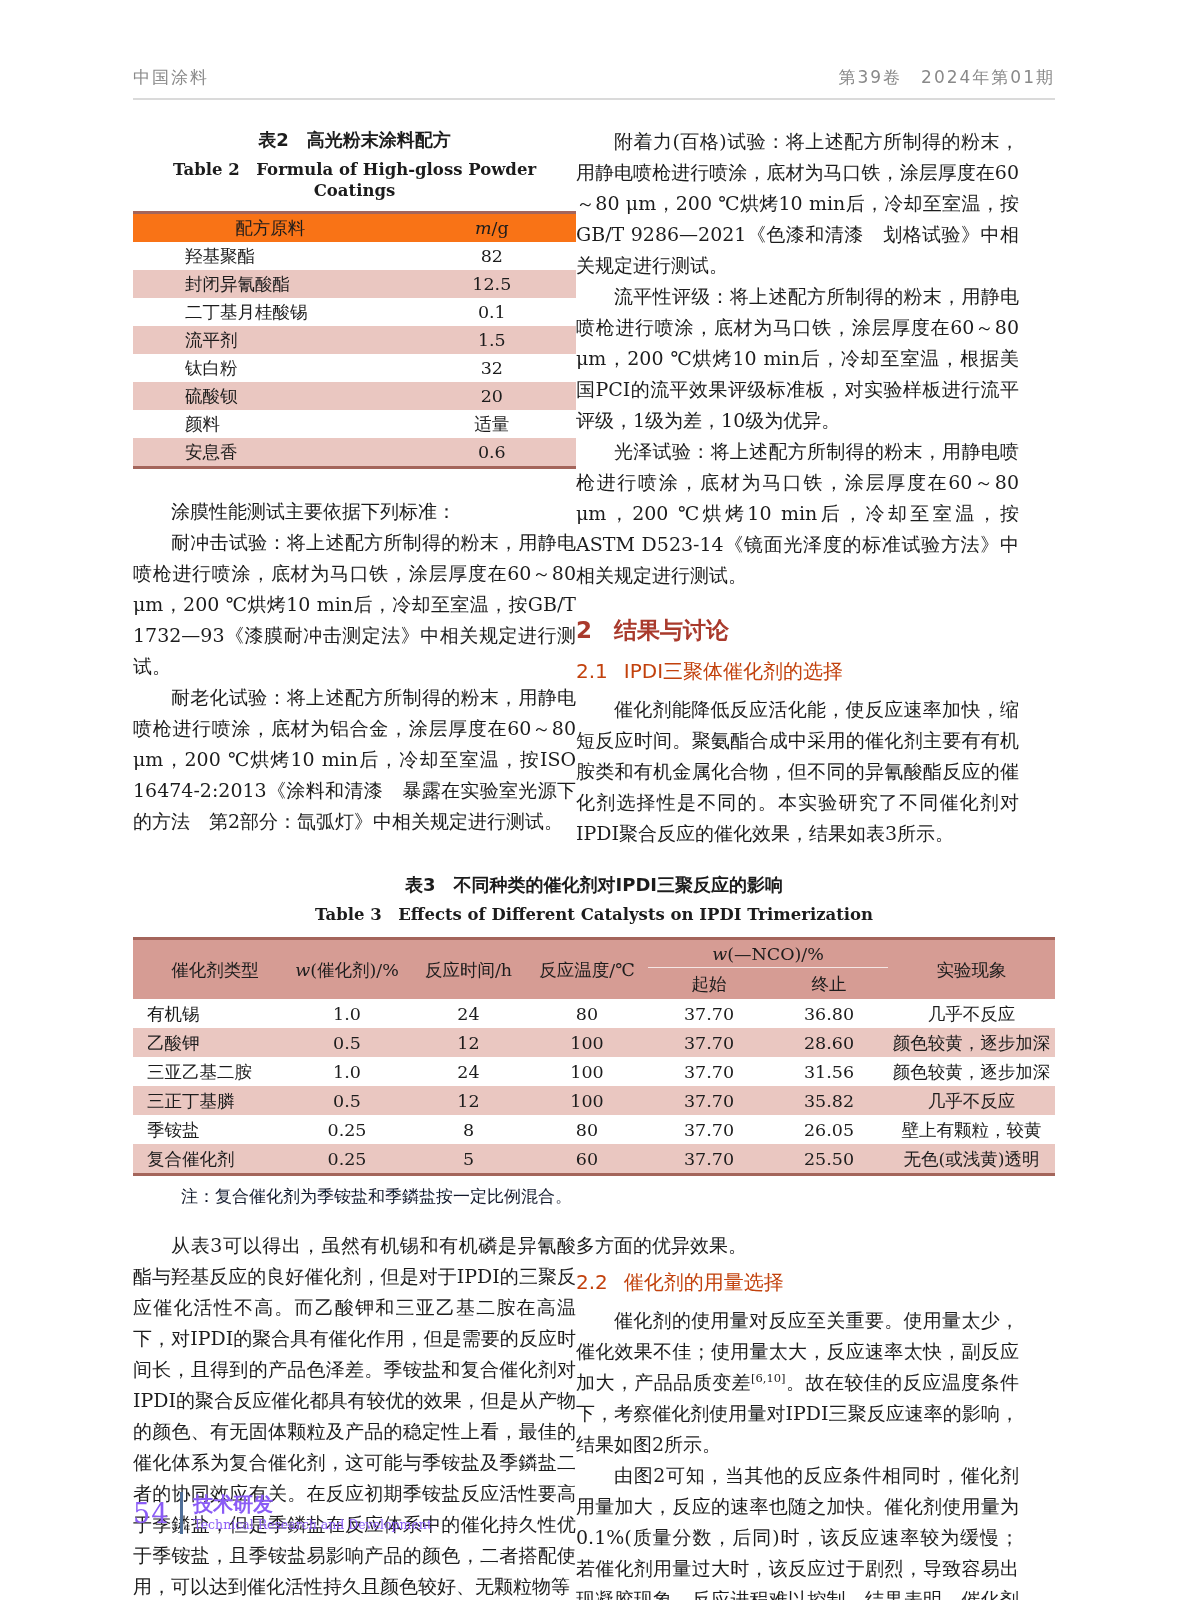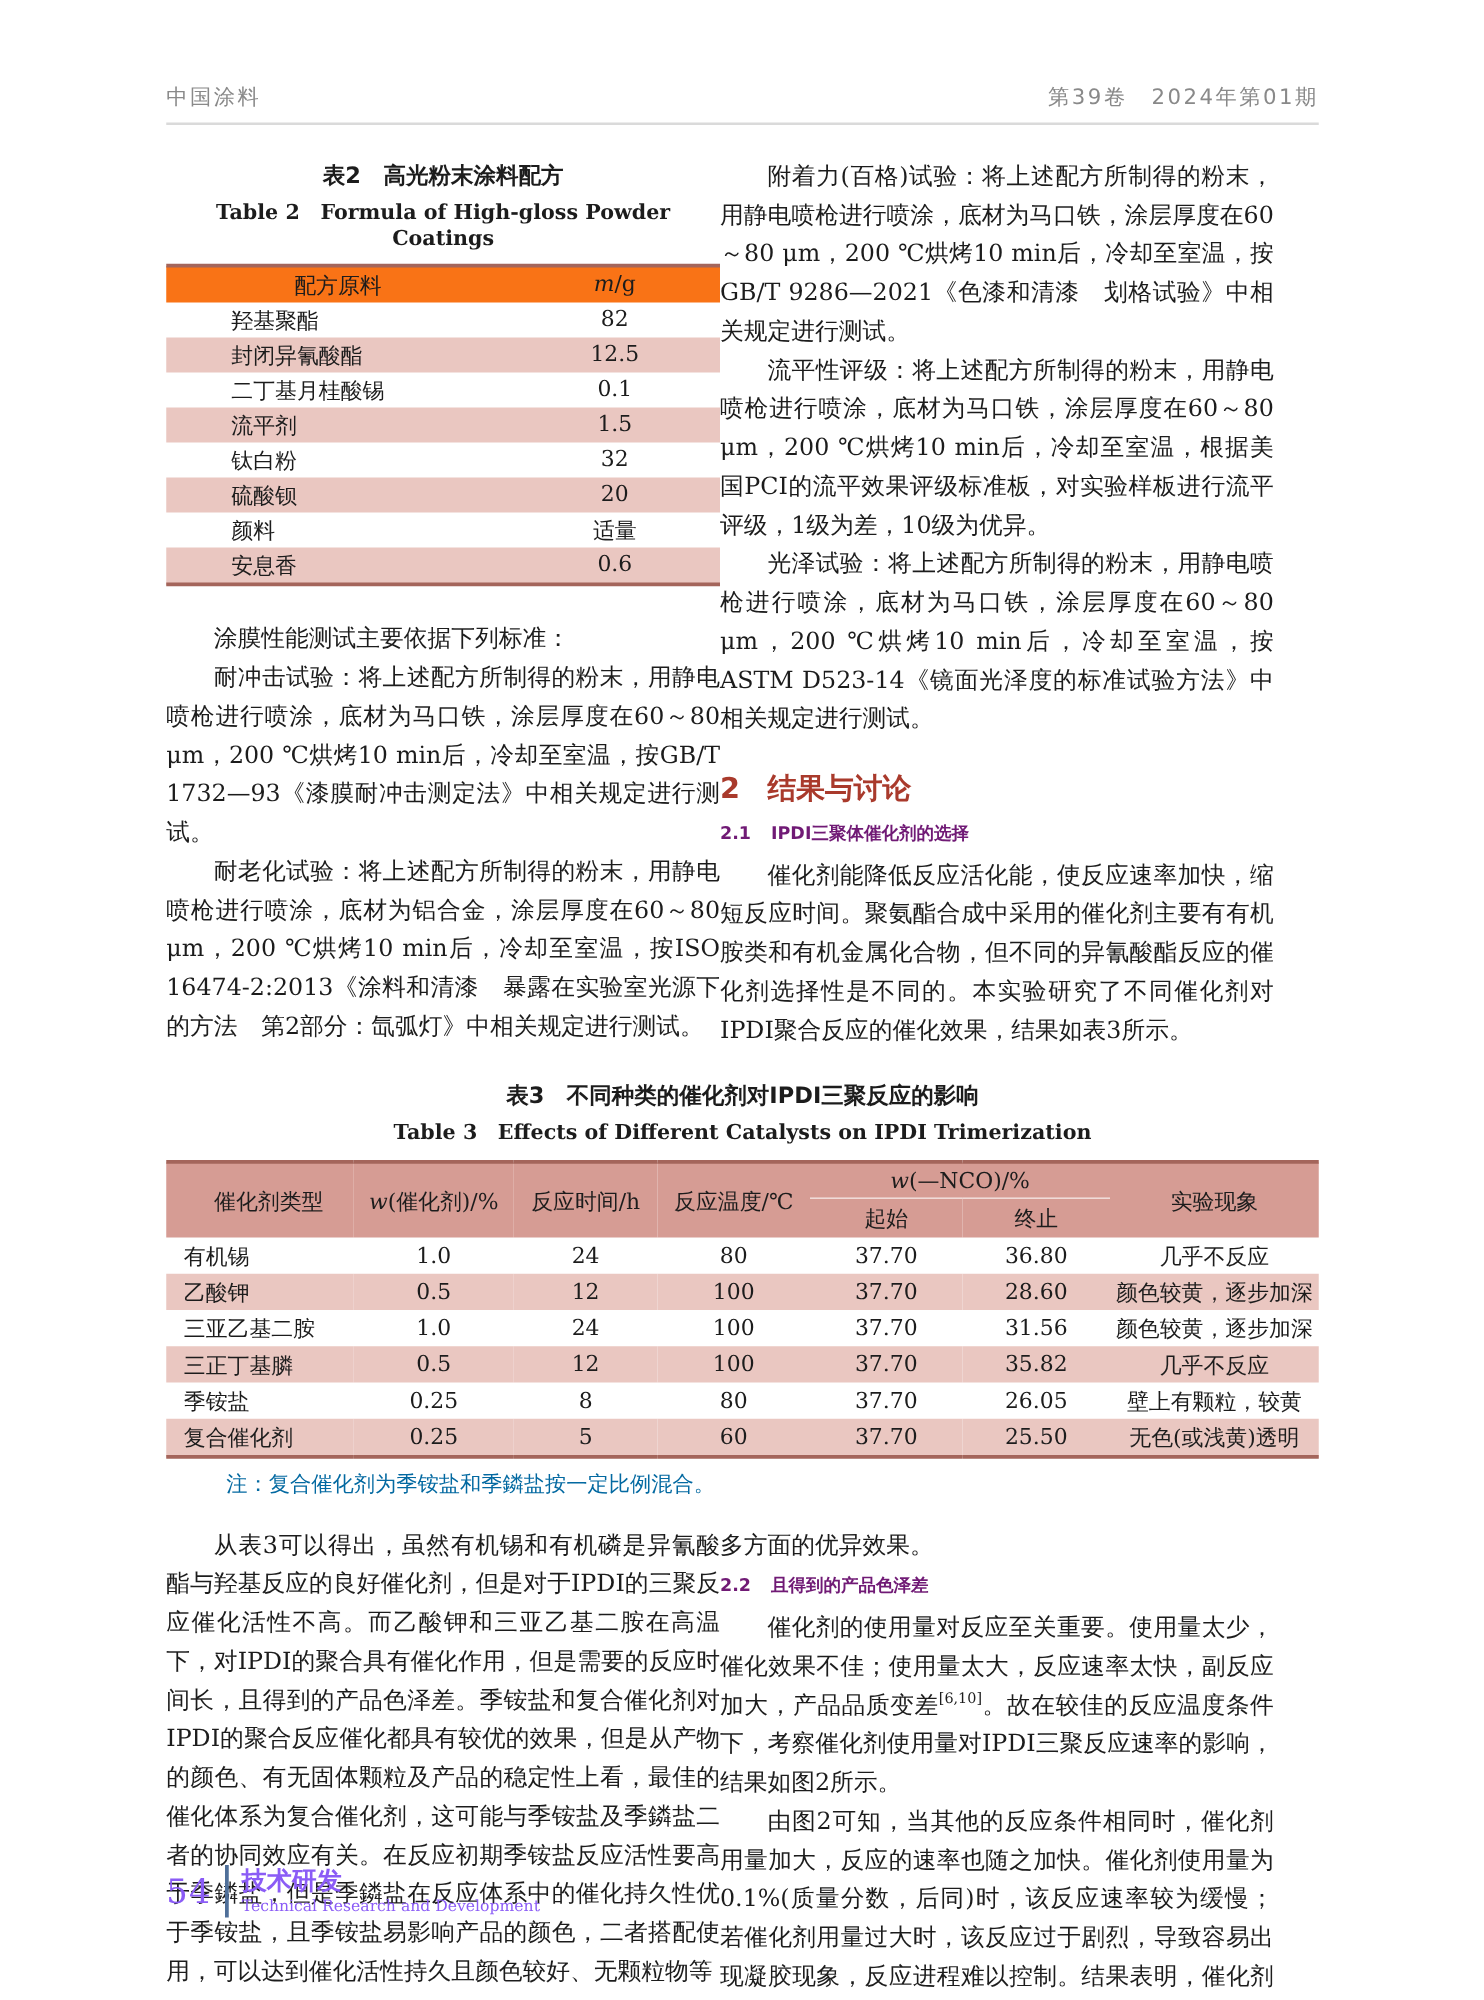"2.1 IPDI三聚体催化剂的选择" .h3 { color: #701a75 -> #c2410c; font-size: 14px -> 20px; font-weight: bold -> normal }
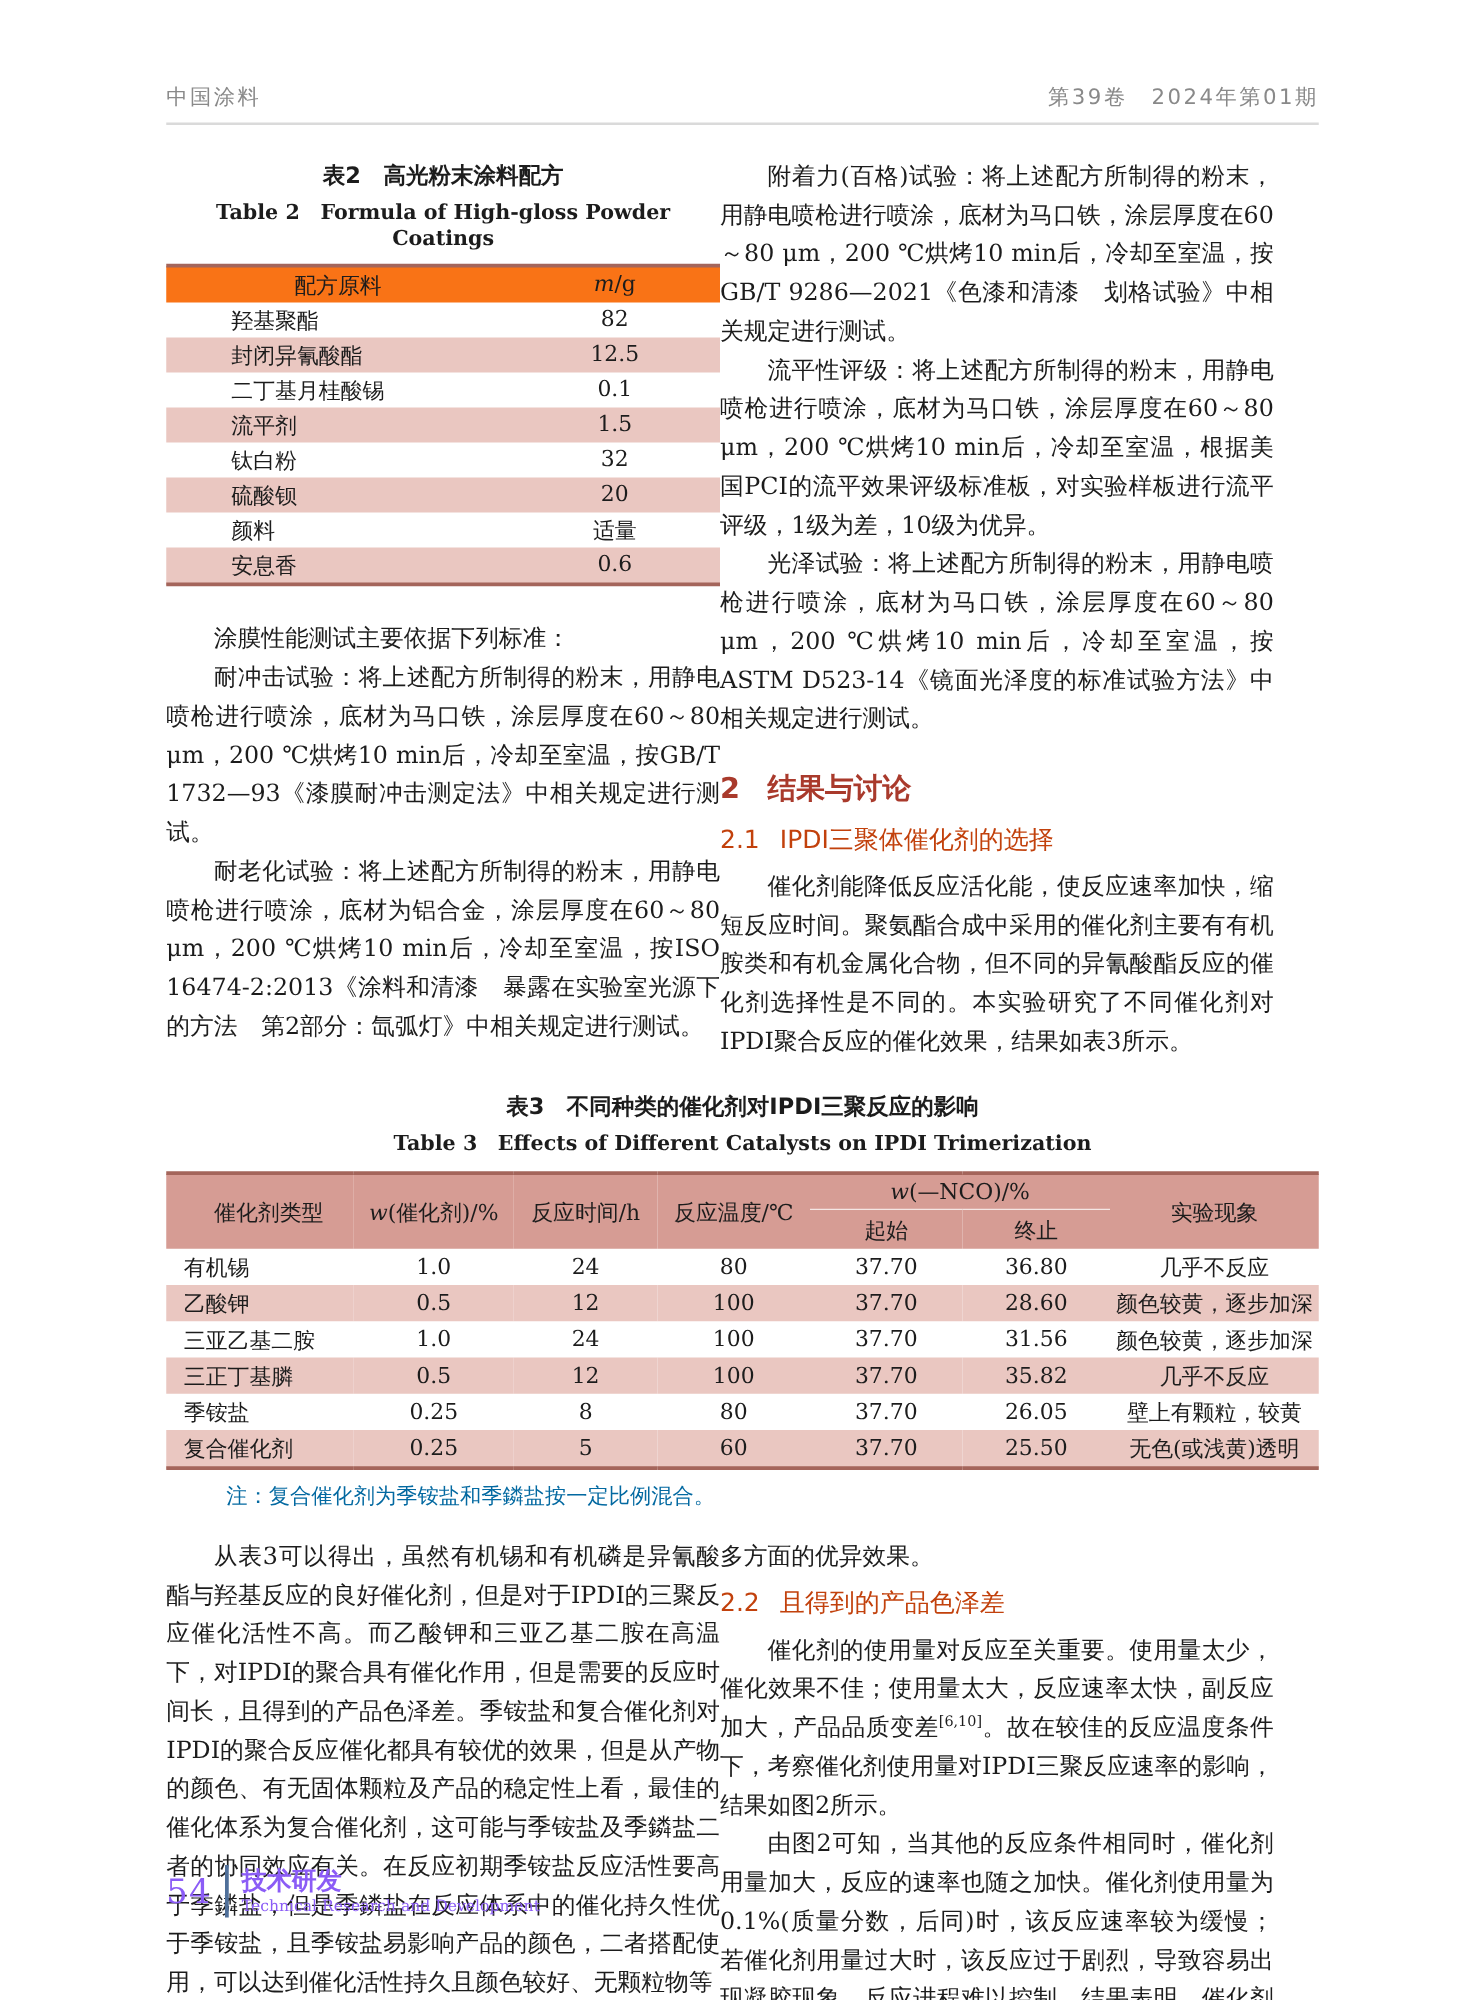"注：复合催化剂为季铵盐和季鏻盐按一定比例混合。" .t3-note { color: #0369a1 -> #0f172a }
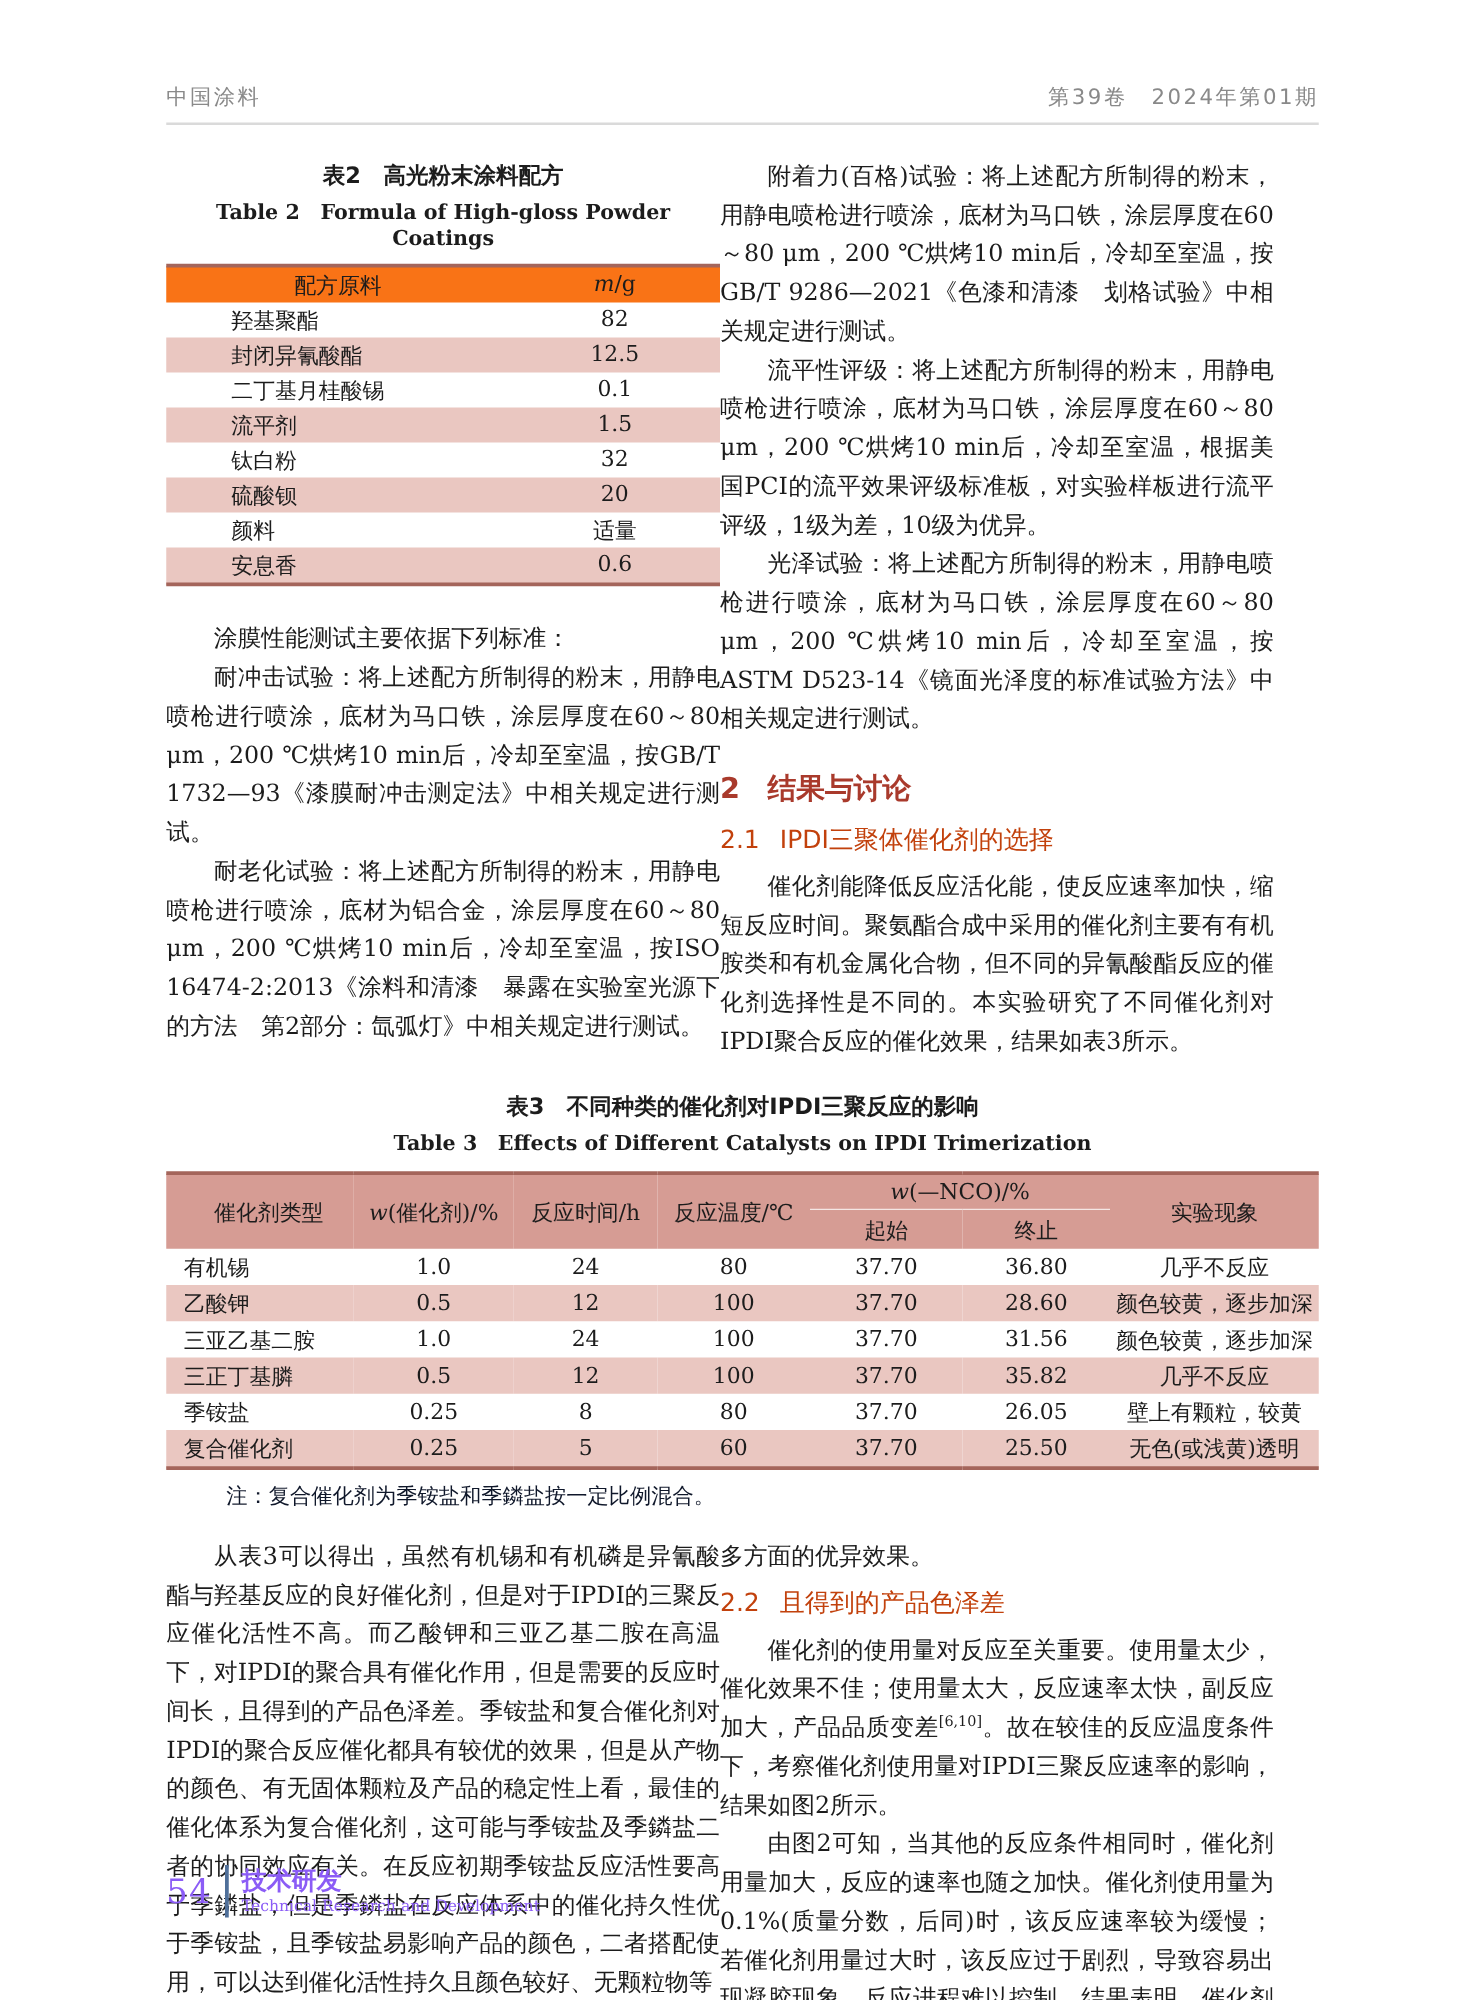"且得到的产品色泽差" span { text: 且得到的产品色泽差 -> 催化剂的用量选择 }
